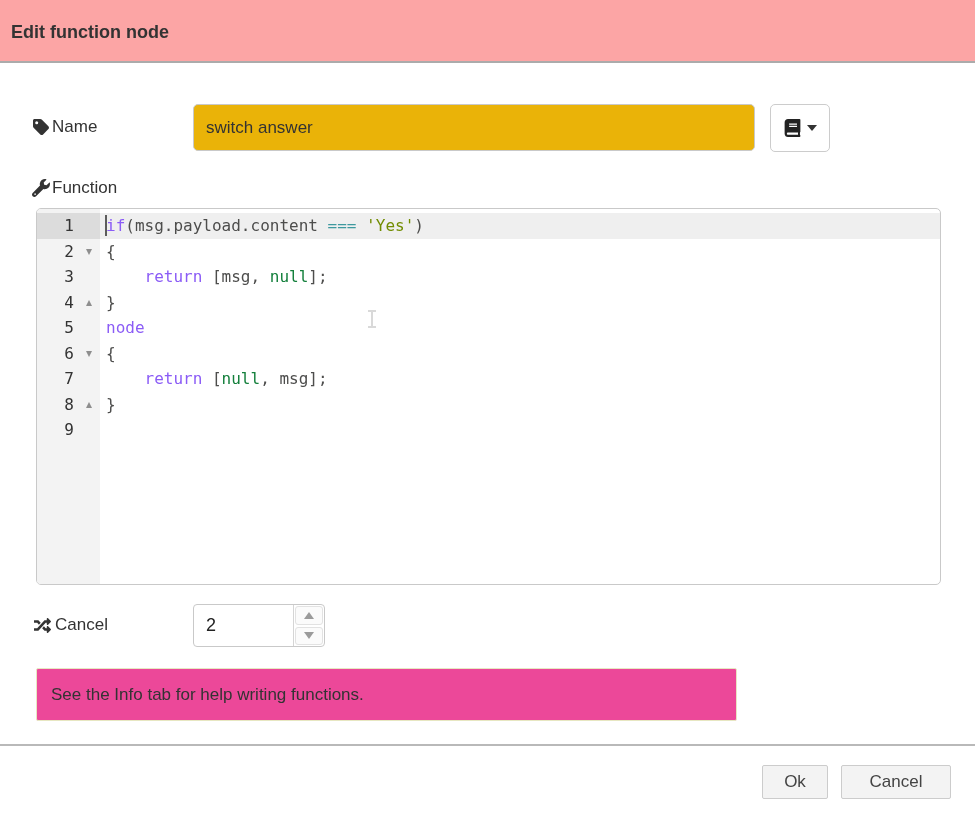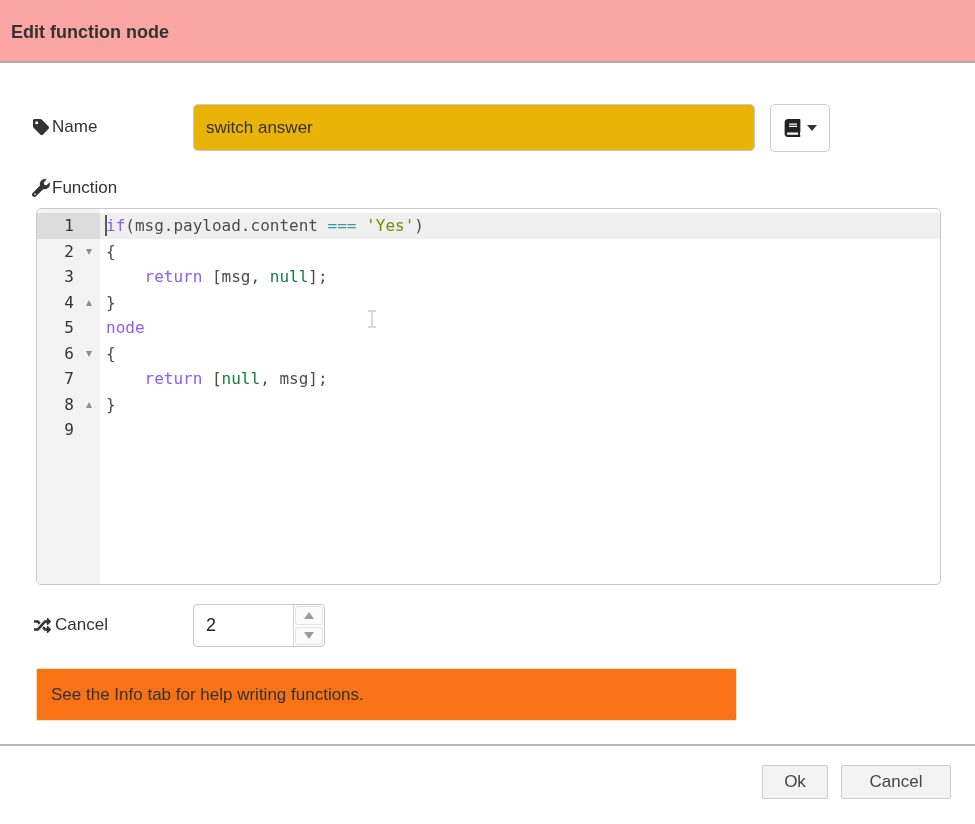"See the Info tab for" .form-tips { background: #f97316 -> #ec4899 }
